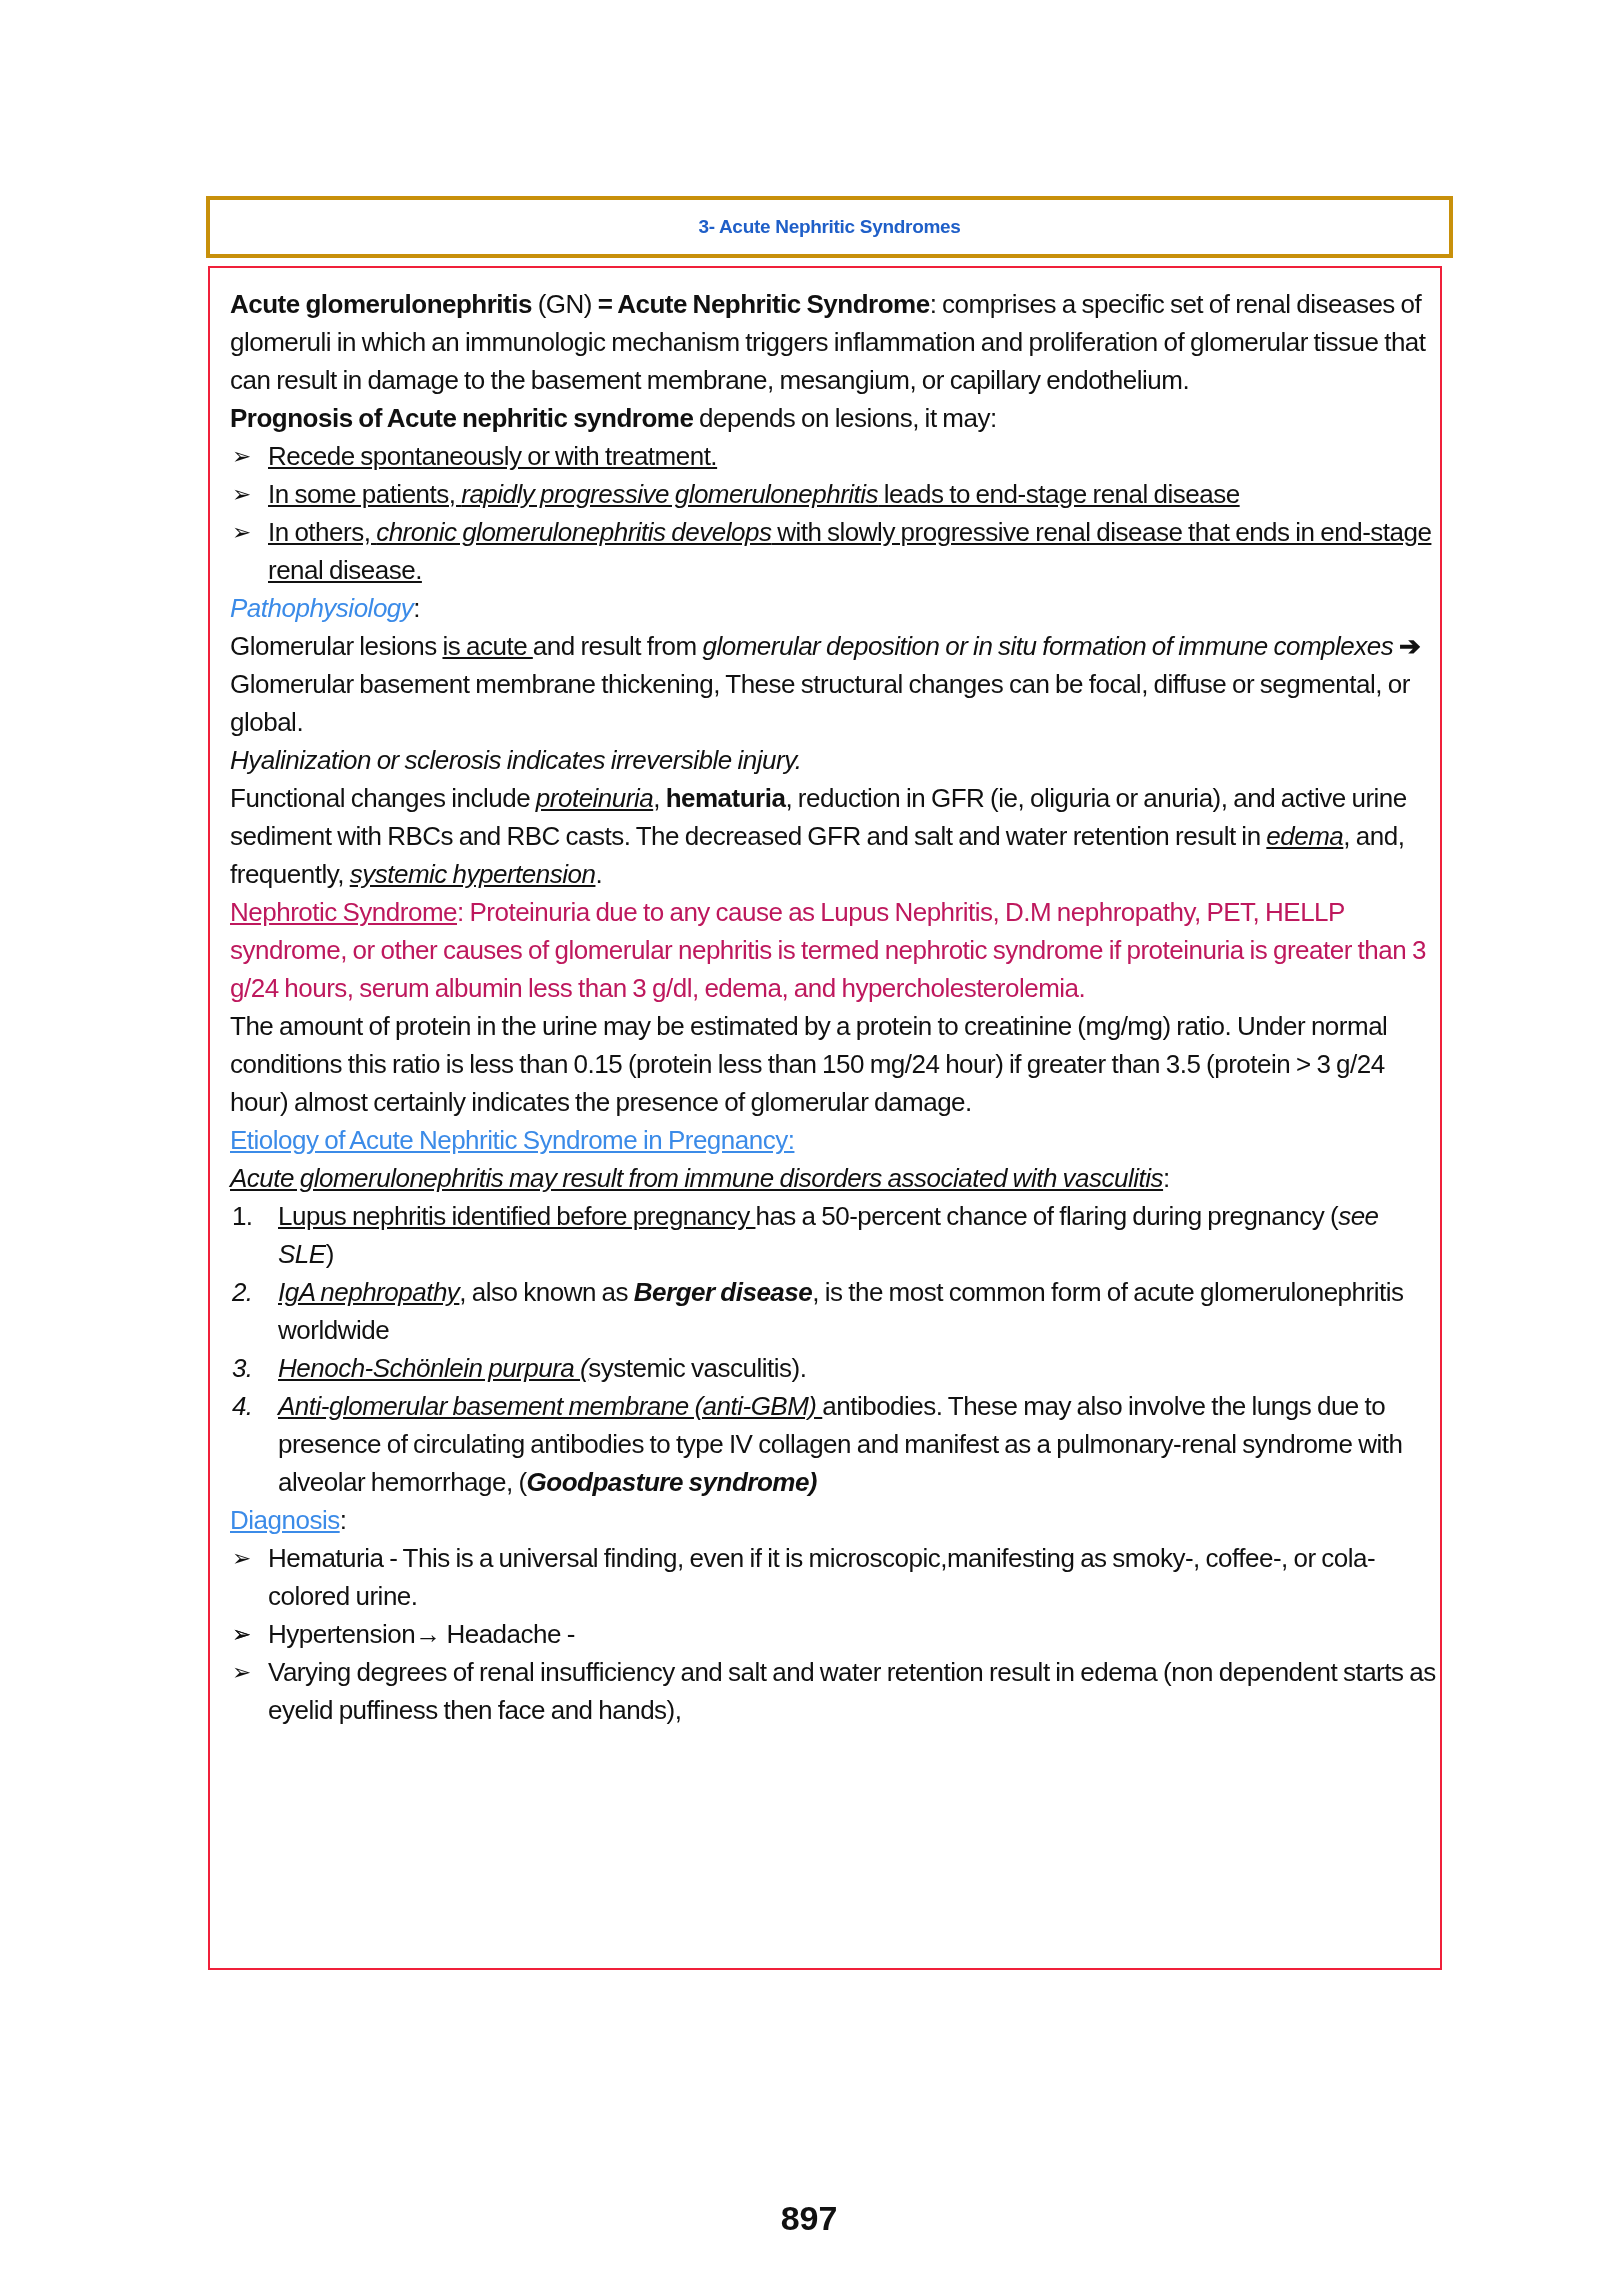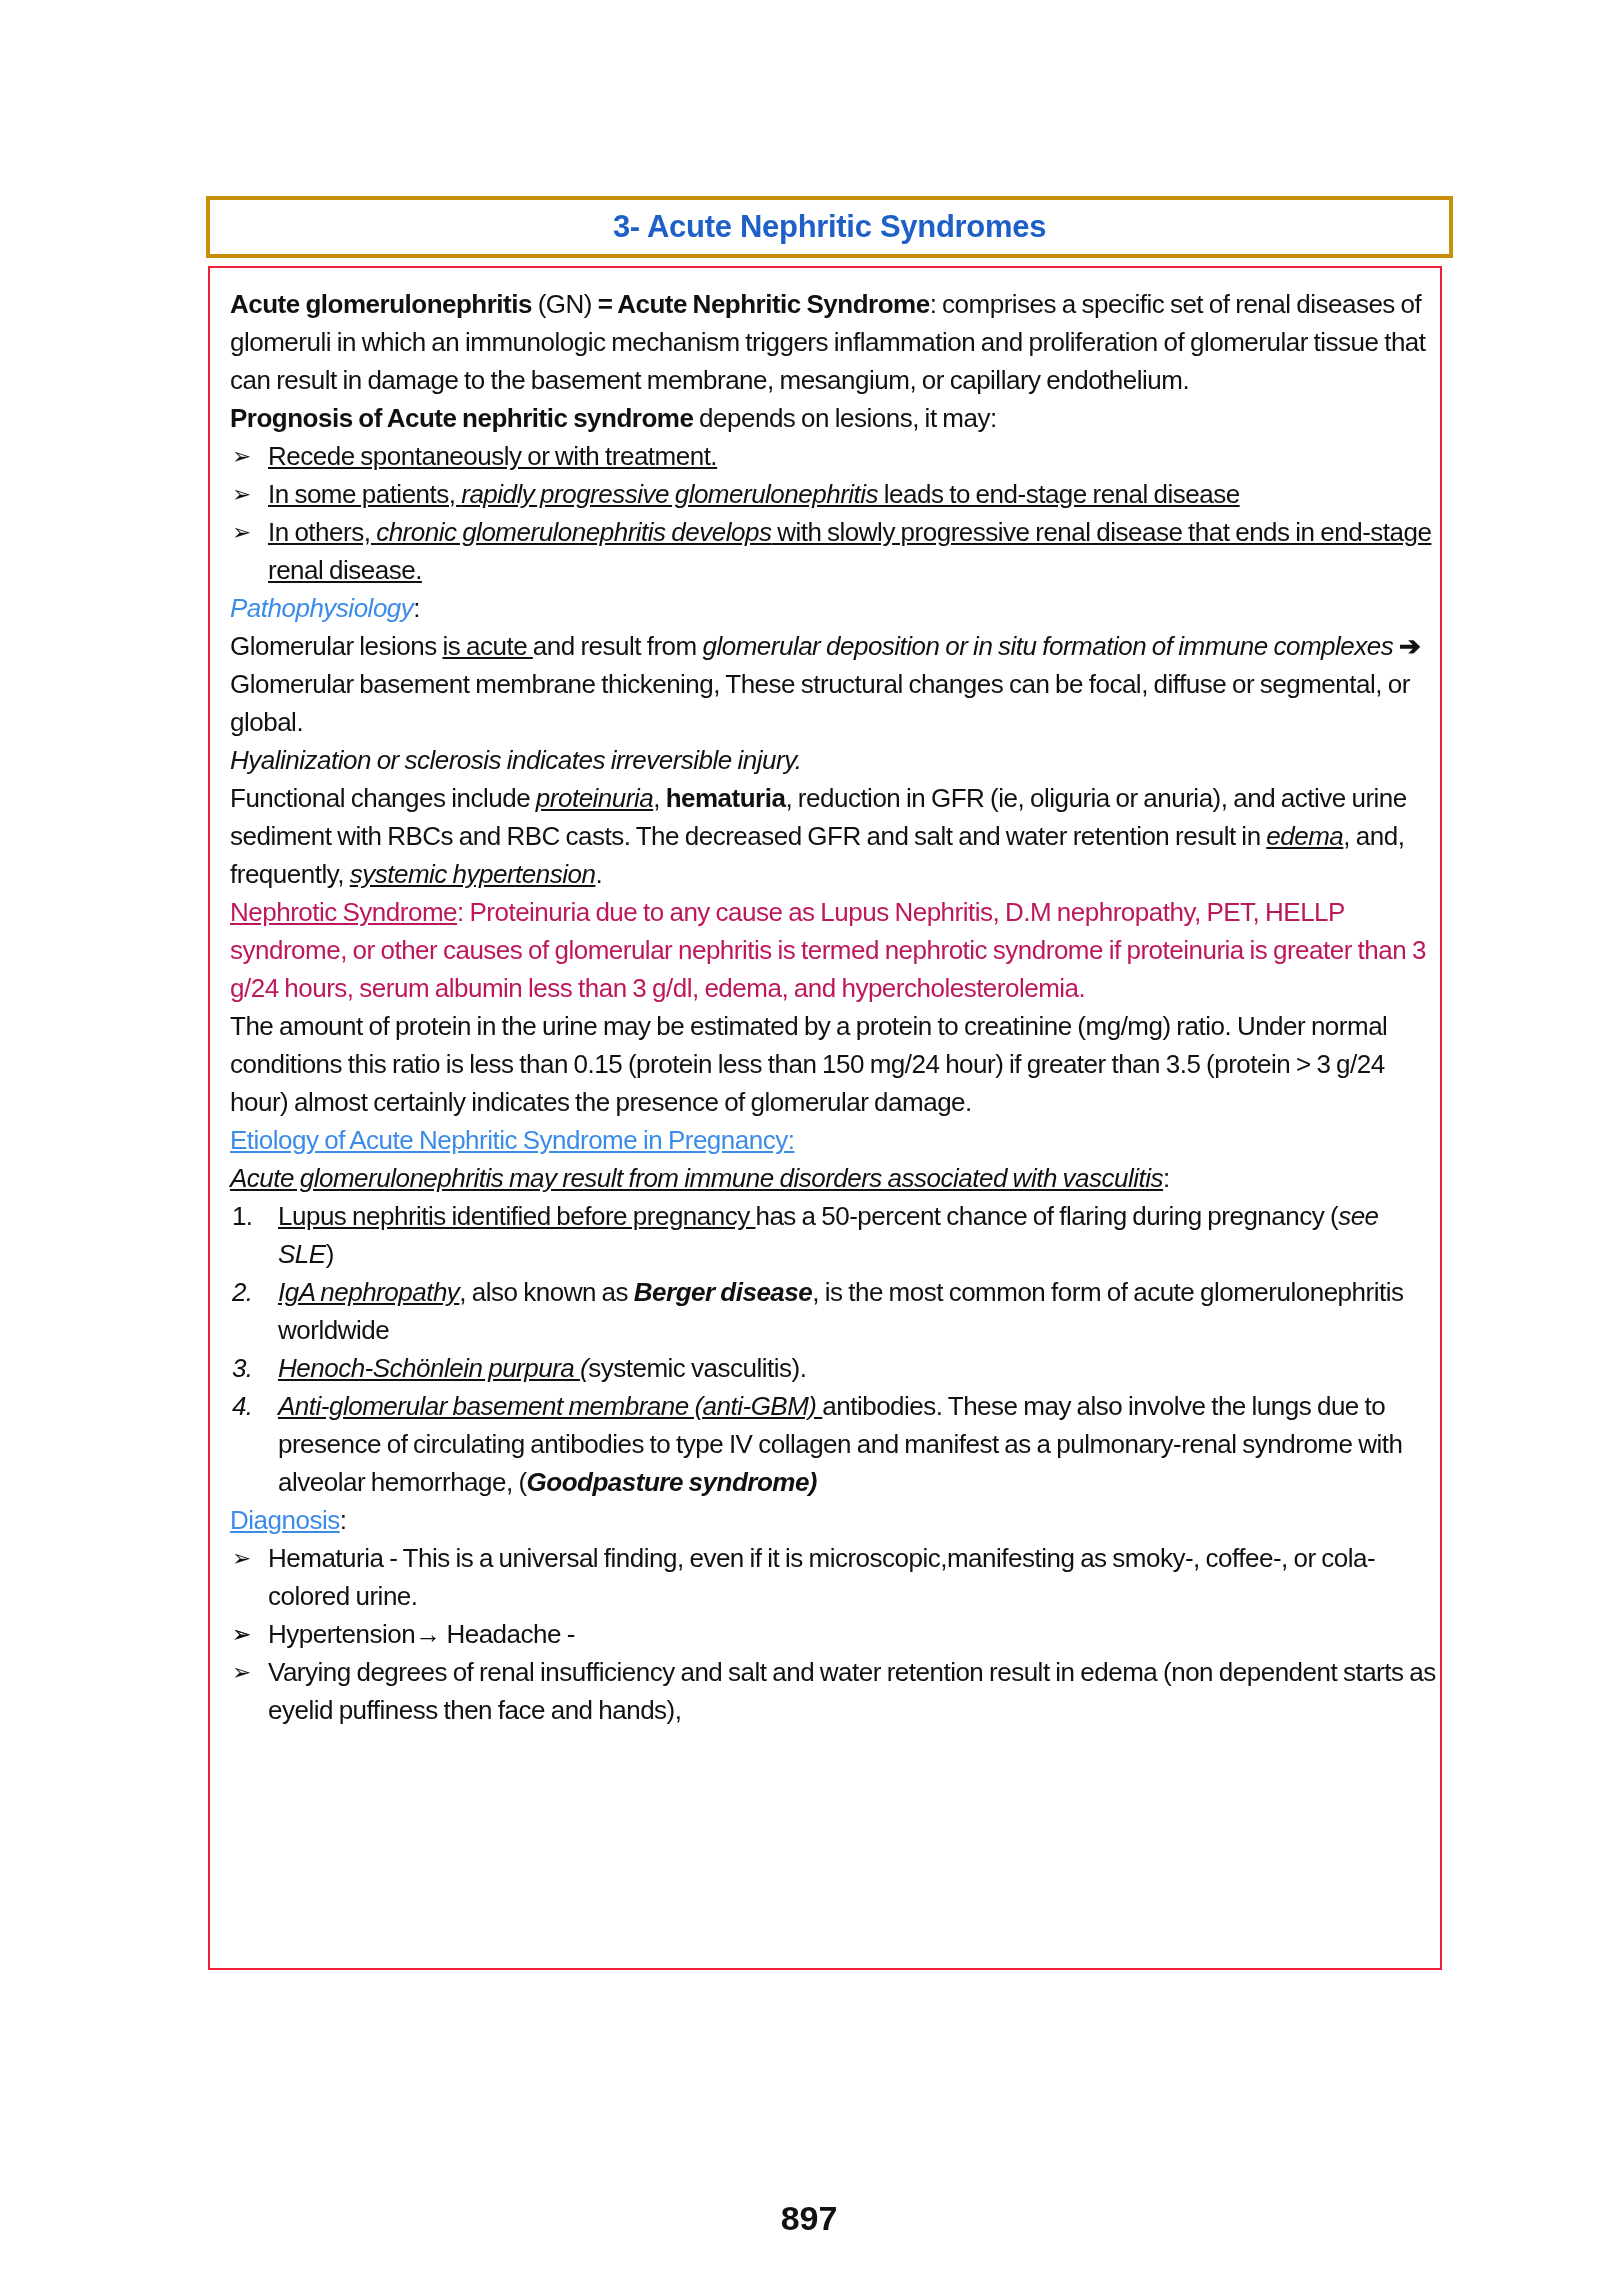"3- Acute Nephritic Syndromes" .title-box h1 { font-size: 31px -> 19px }
